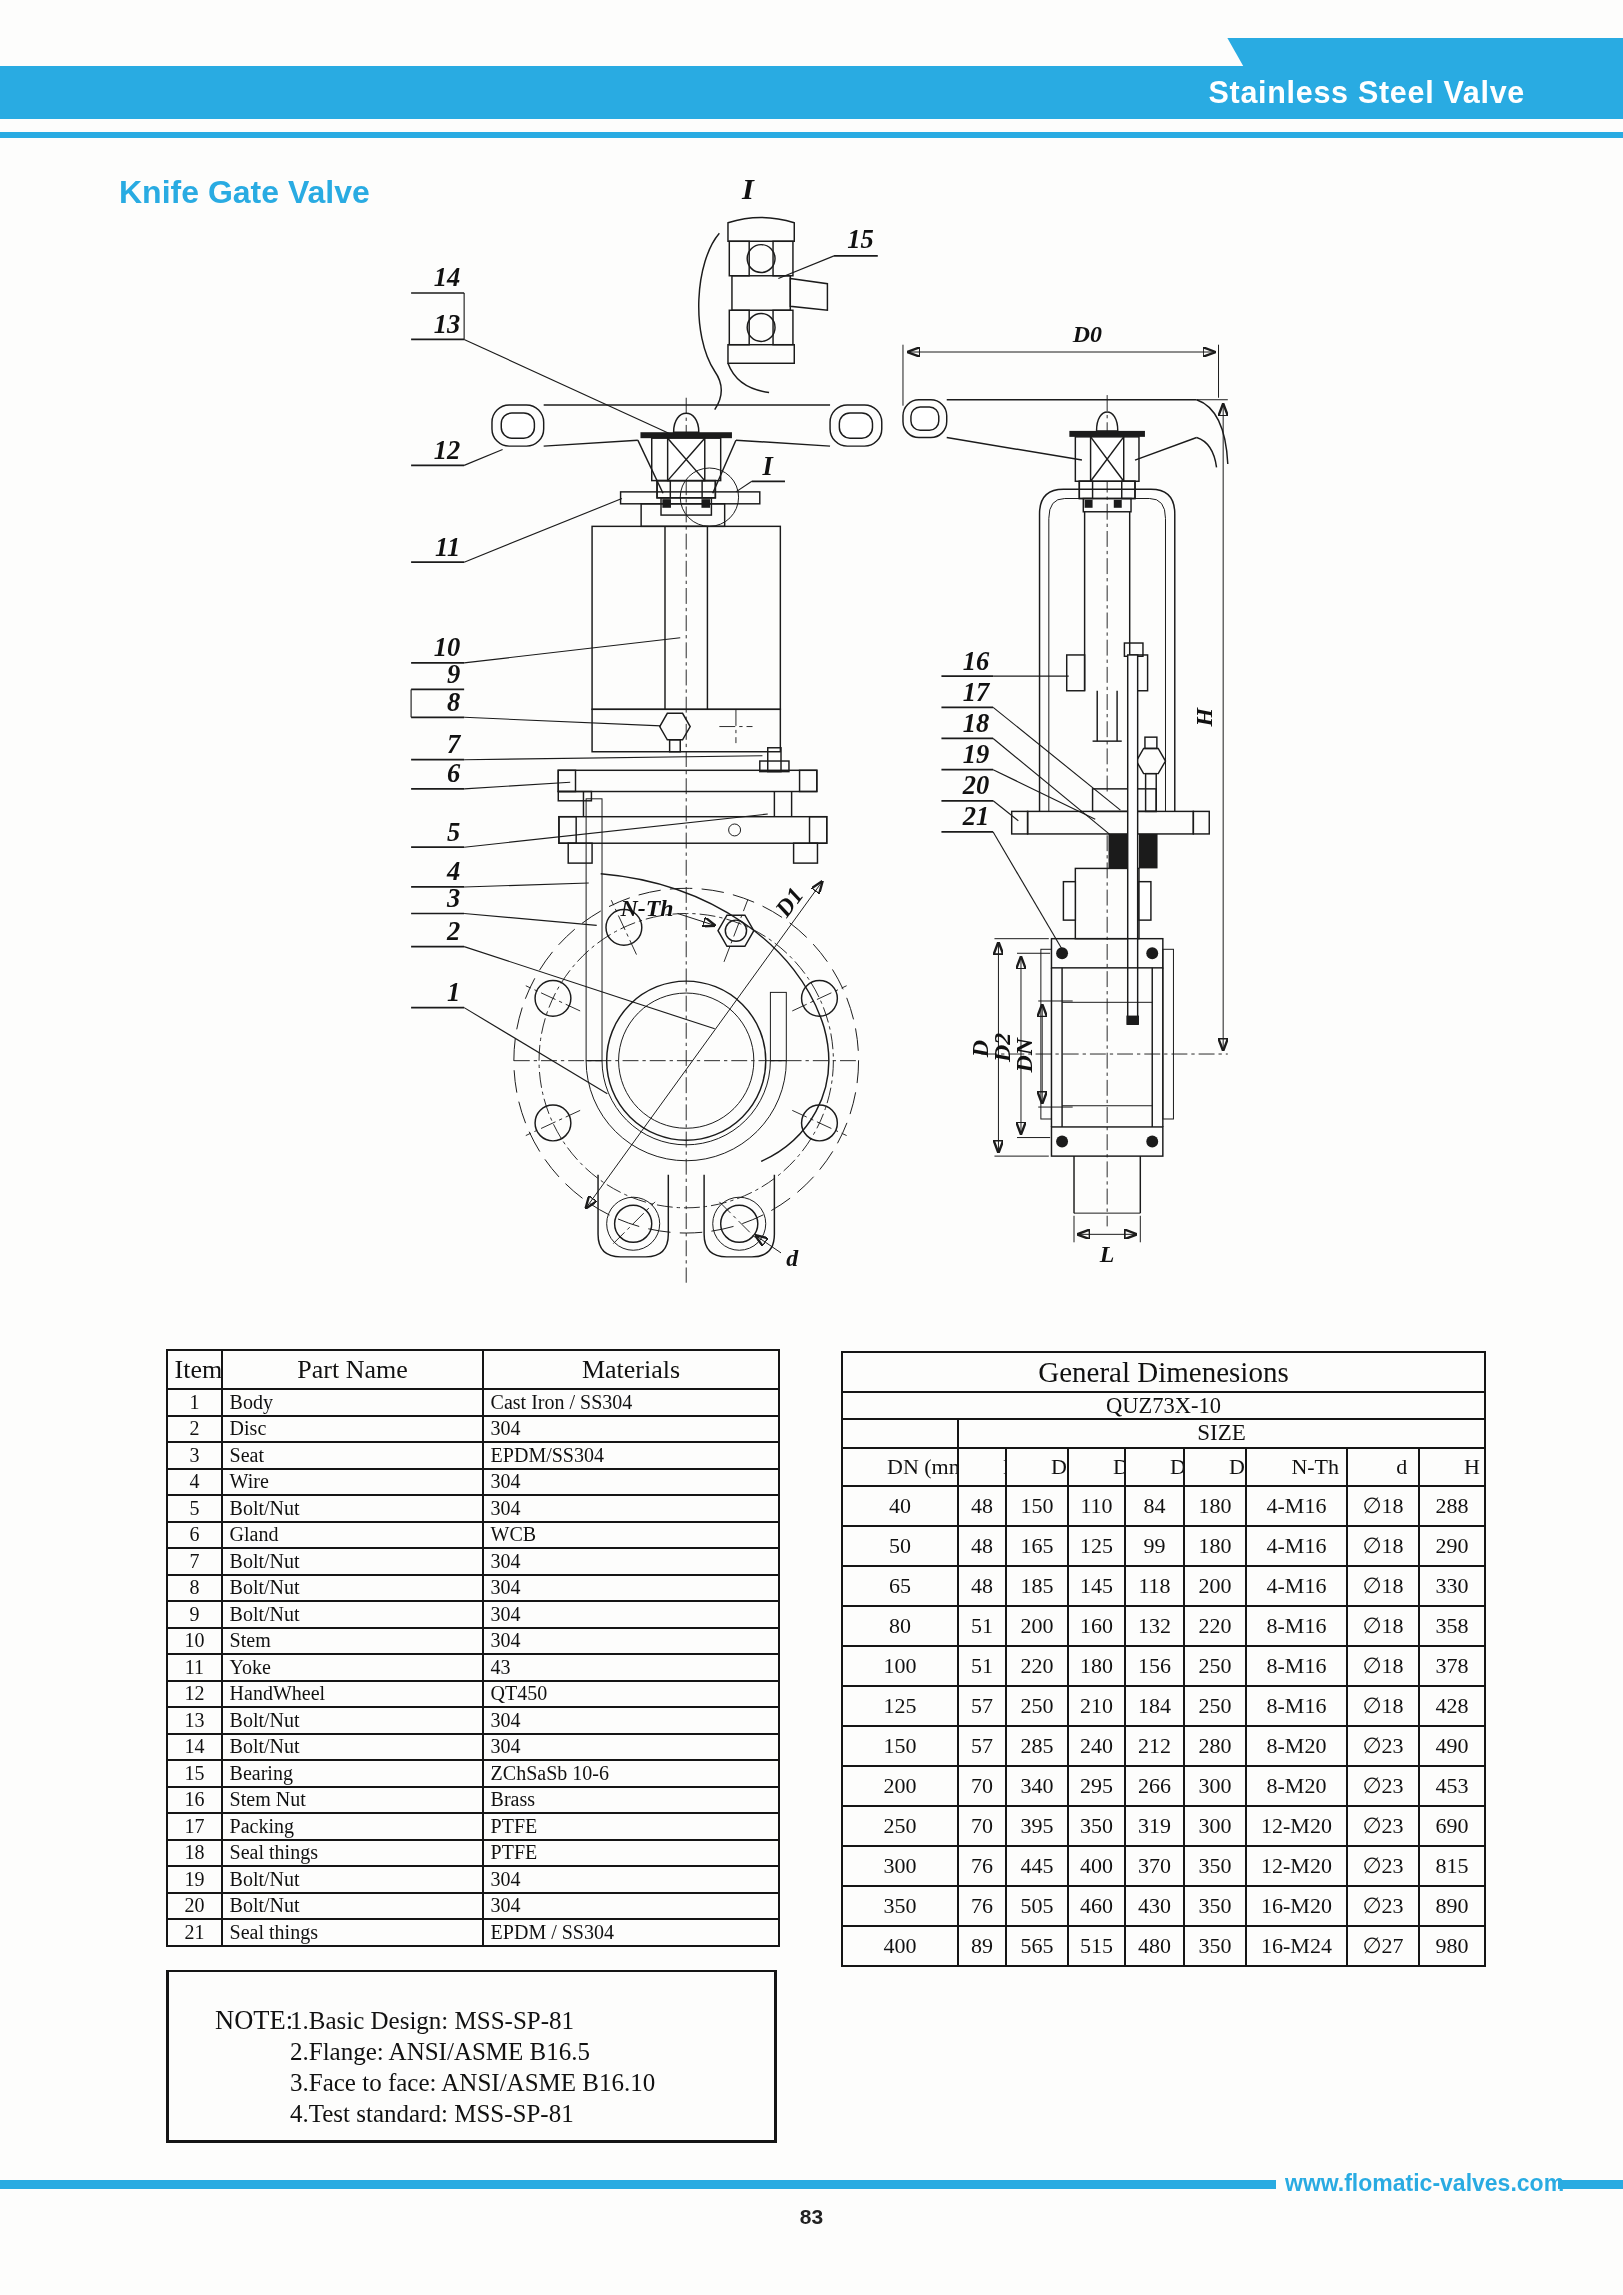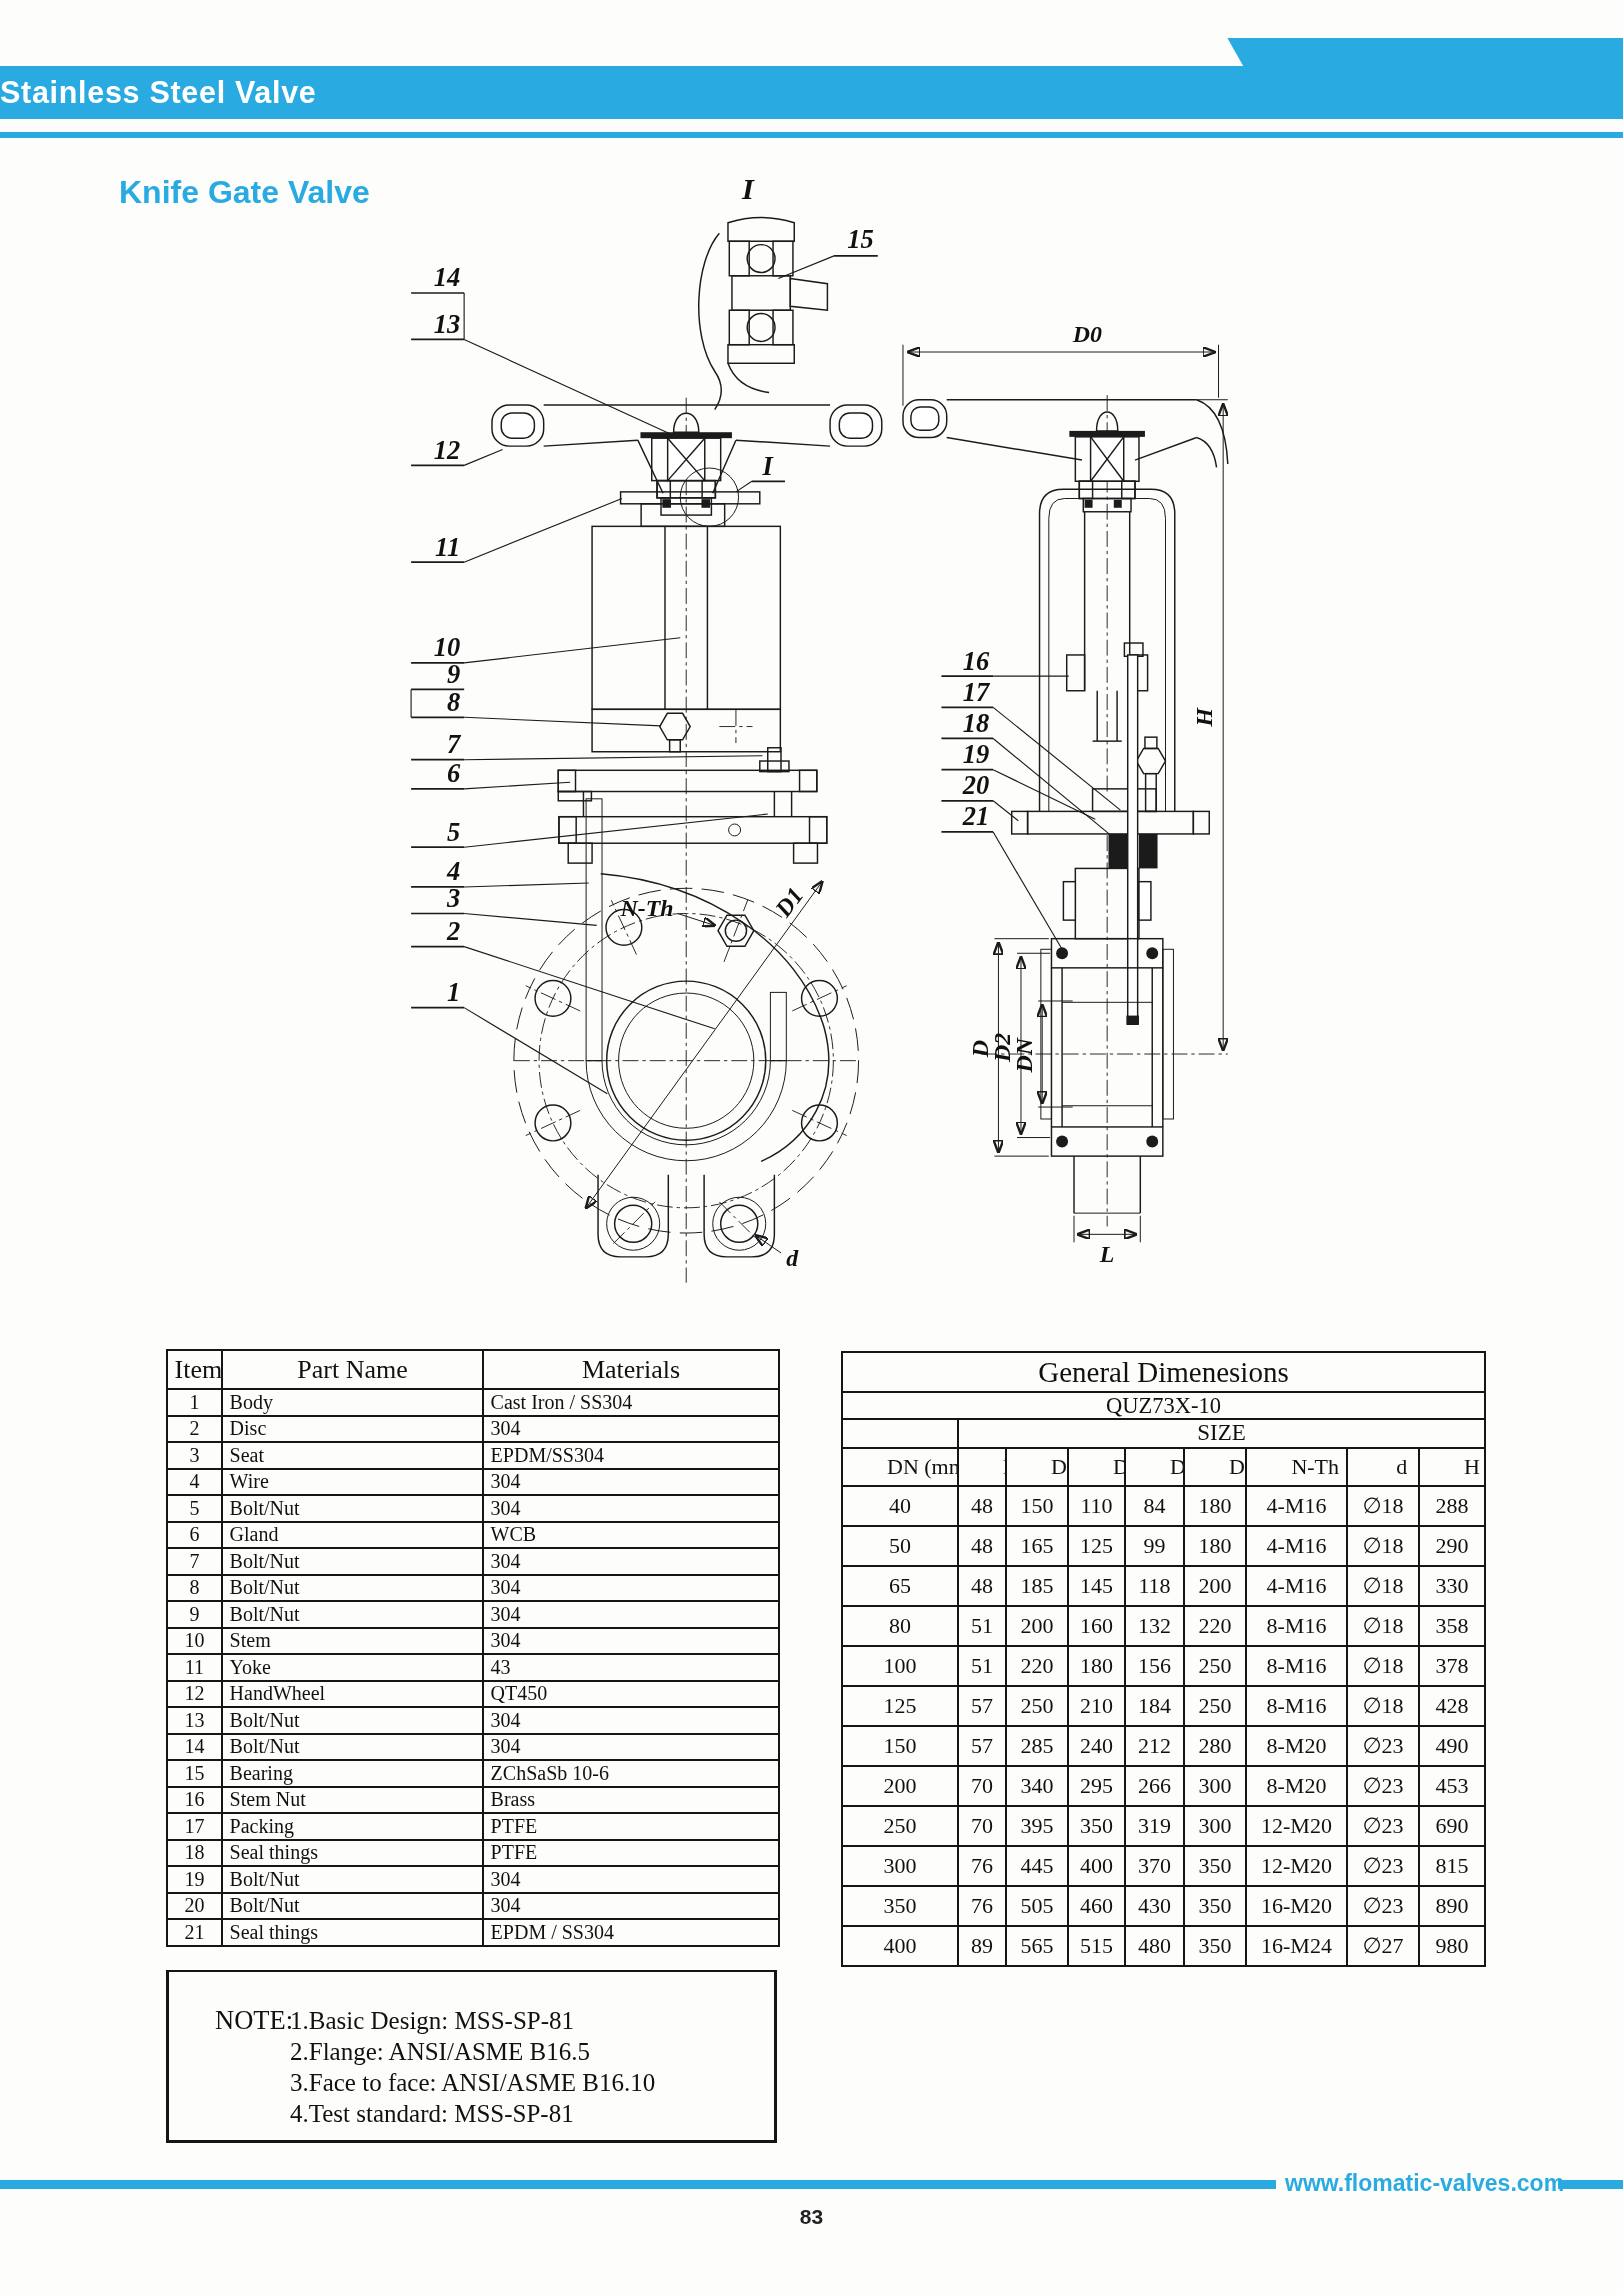"Stainless Steel Valve" #banner-title { text-align: left -> right }
